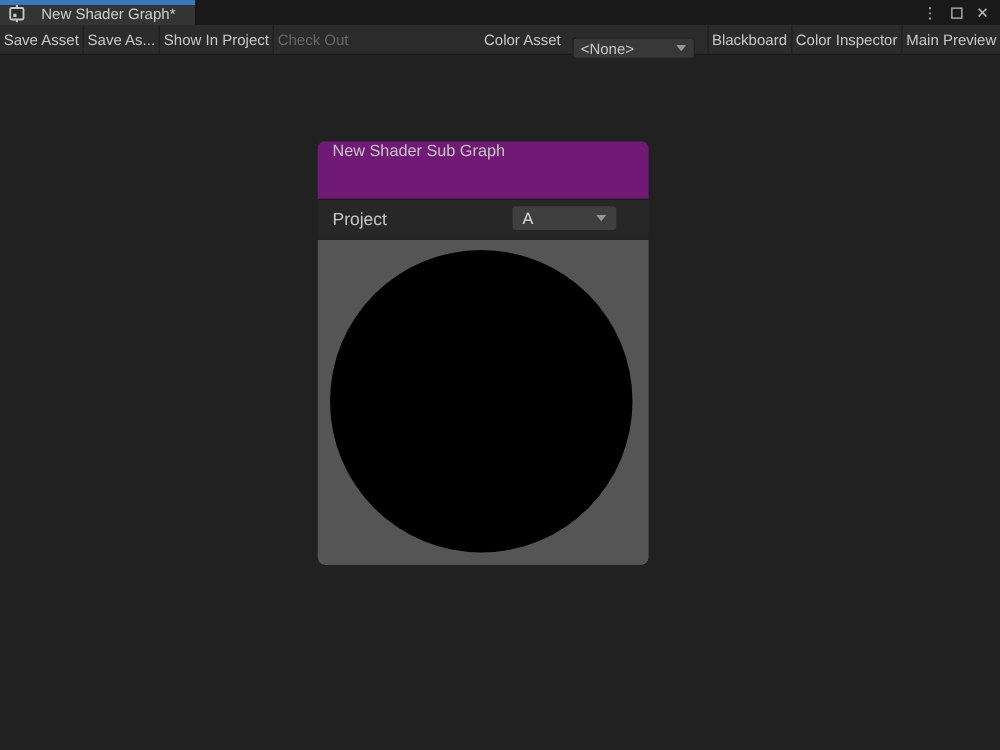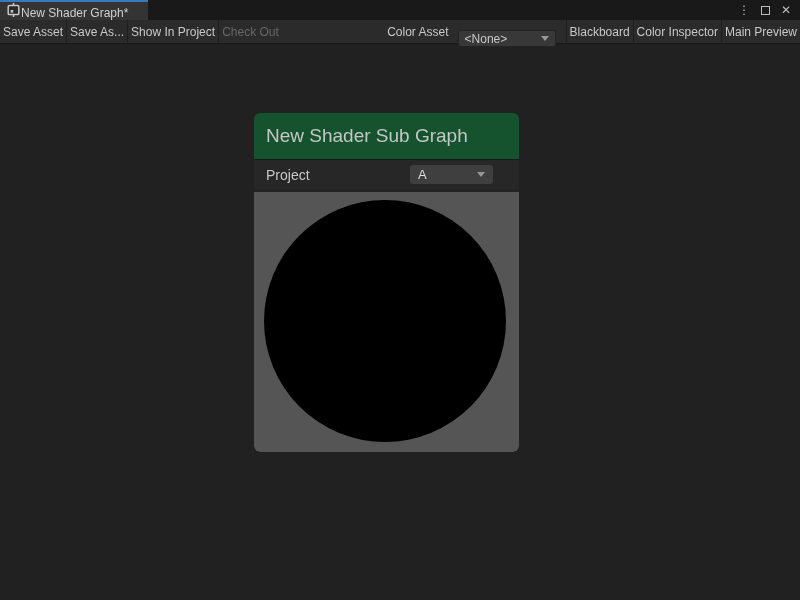"New Shader Graph*" .tab { align-items: flex-end -> flex-start; border-top: 2px solid #4d7c0f -> 4px solid #4d7c0f; gap: 1px -> 13px }
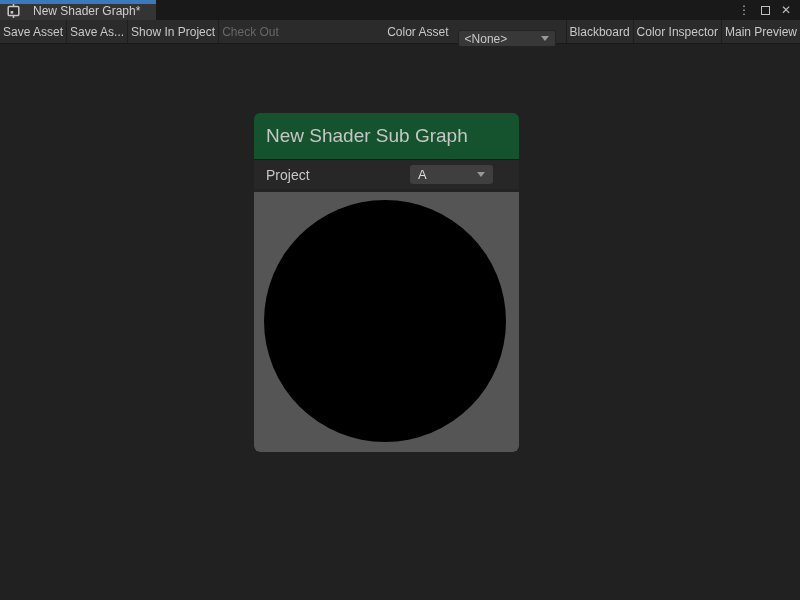"New Shader Sub Graph" .node-header { align-items: center -> none; background: #14532d -> #701a75; font-size: 19px -> 13px }
